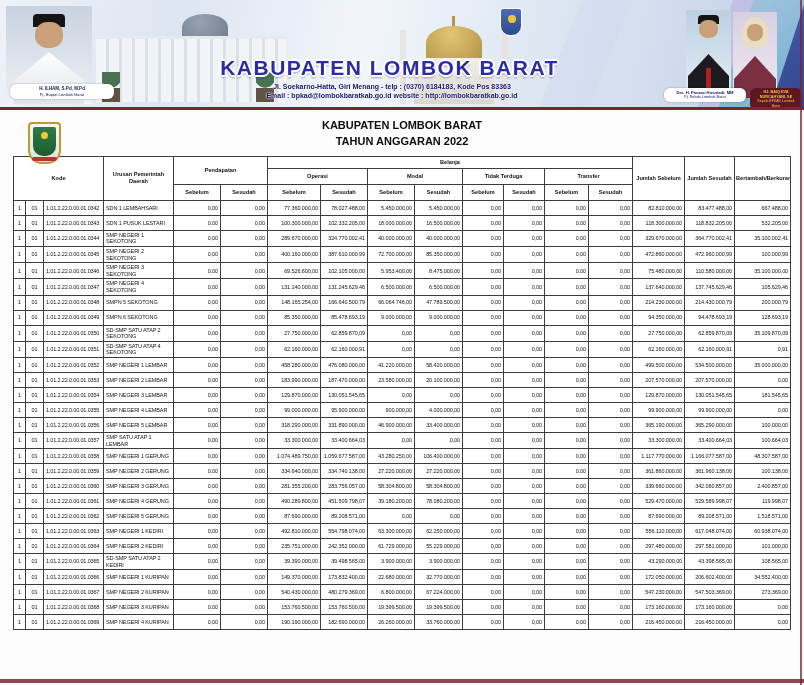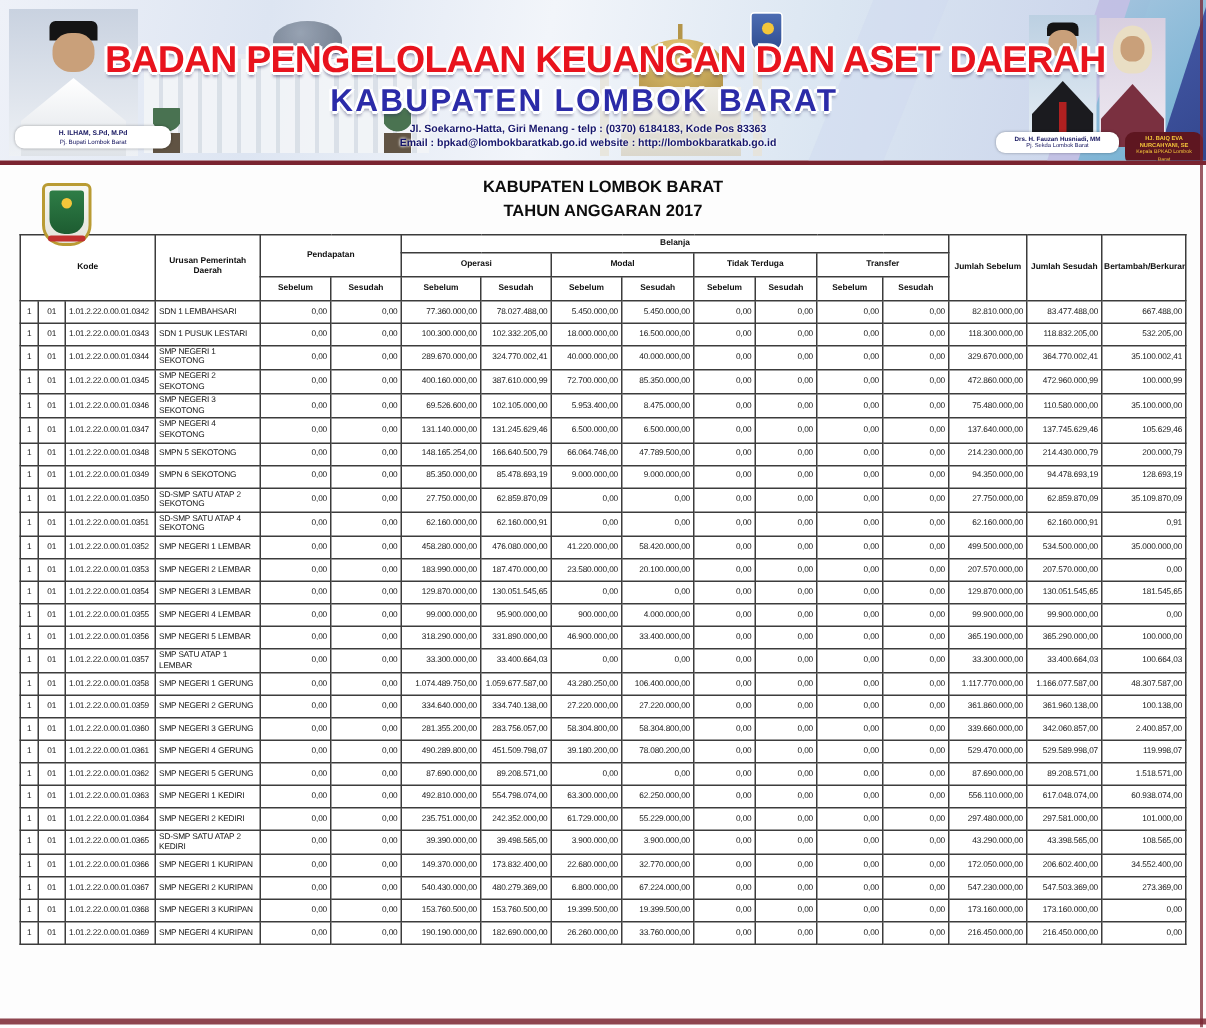"BADAN PENGELOLAAN KEUANGAN DAN ASET" div.banner-title { html: <div>BADAN PENGELOLAAN KEUANGAN DAN ASET DAERAH</div> -> none }
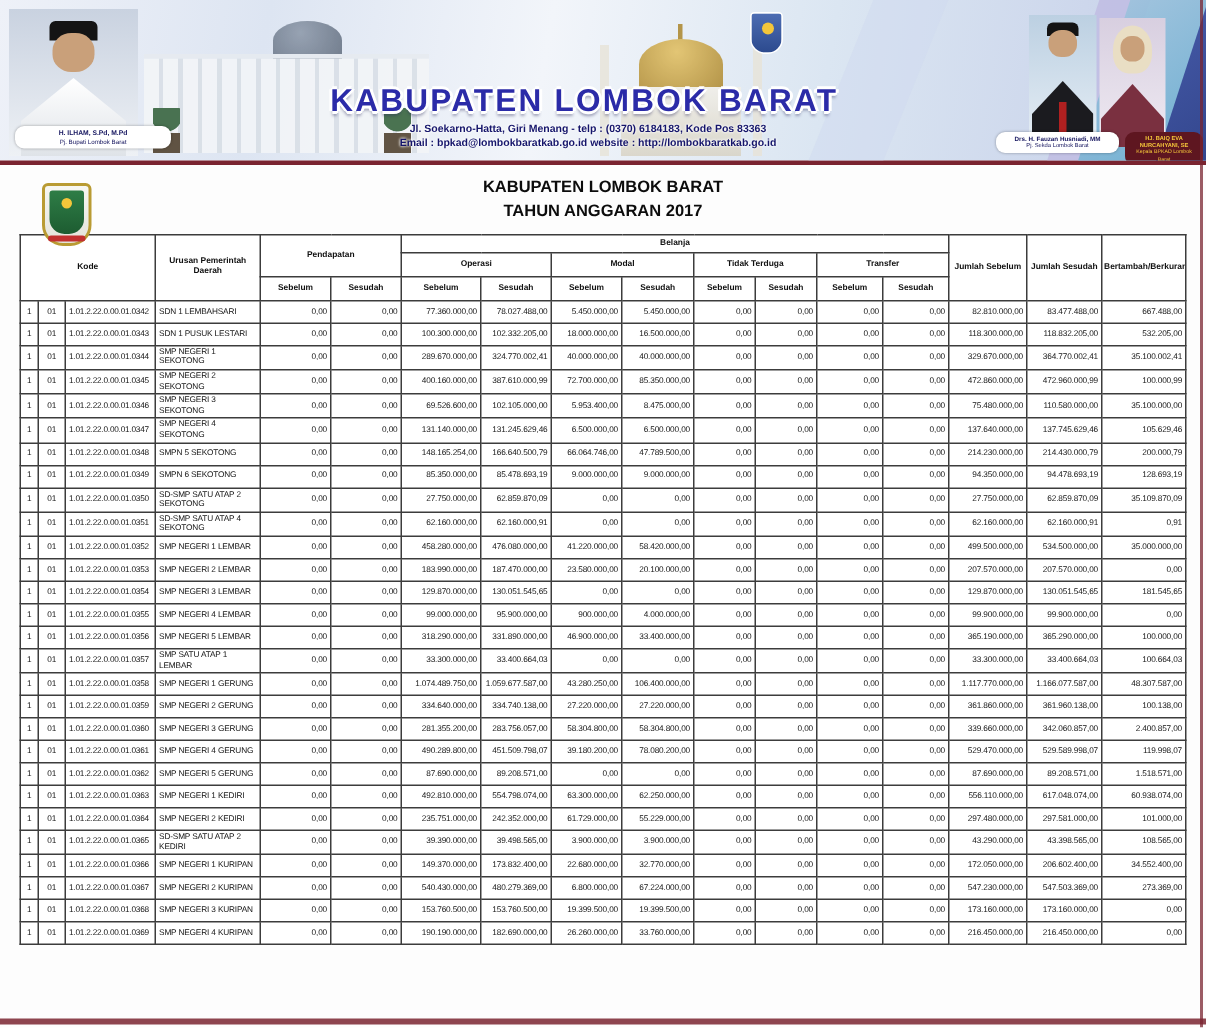"TAHUN ANGGARAN 2017" div.h3 { text: 2017 -> 2022 }
